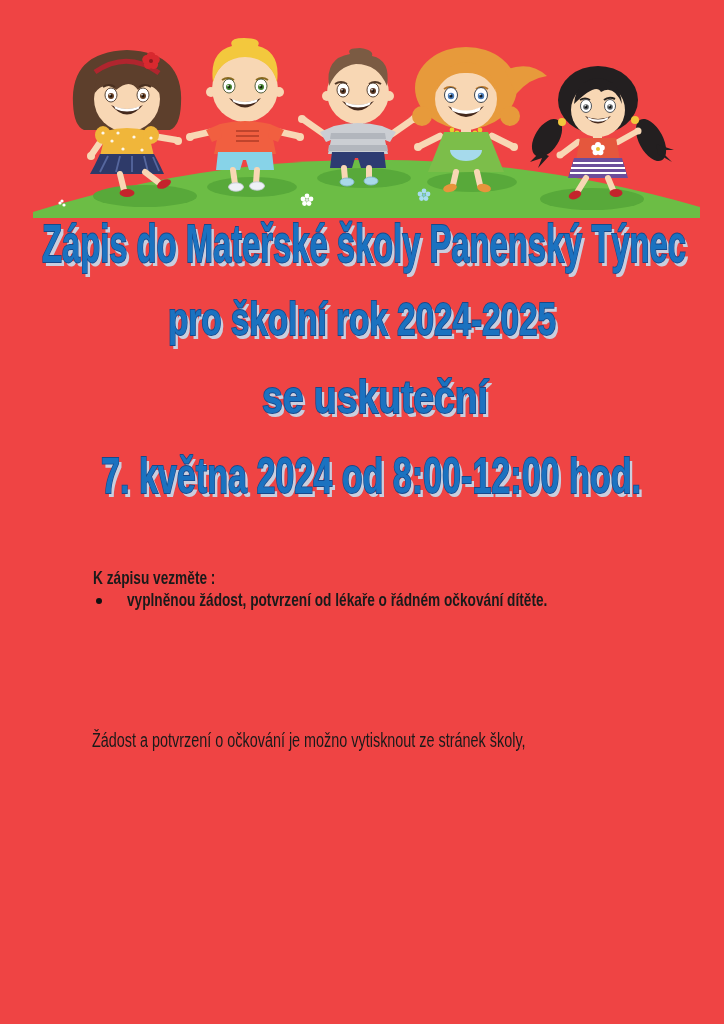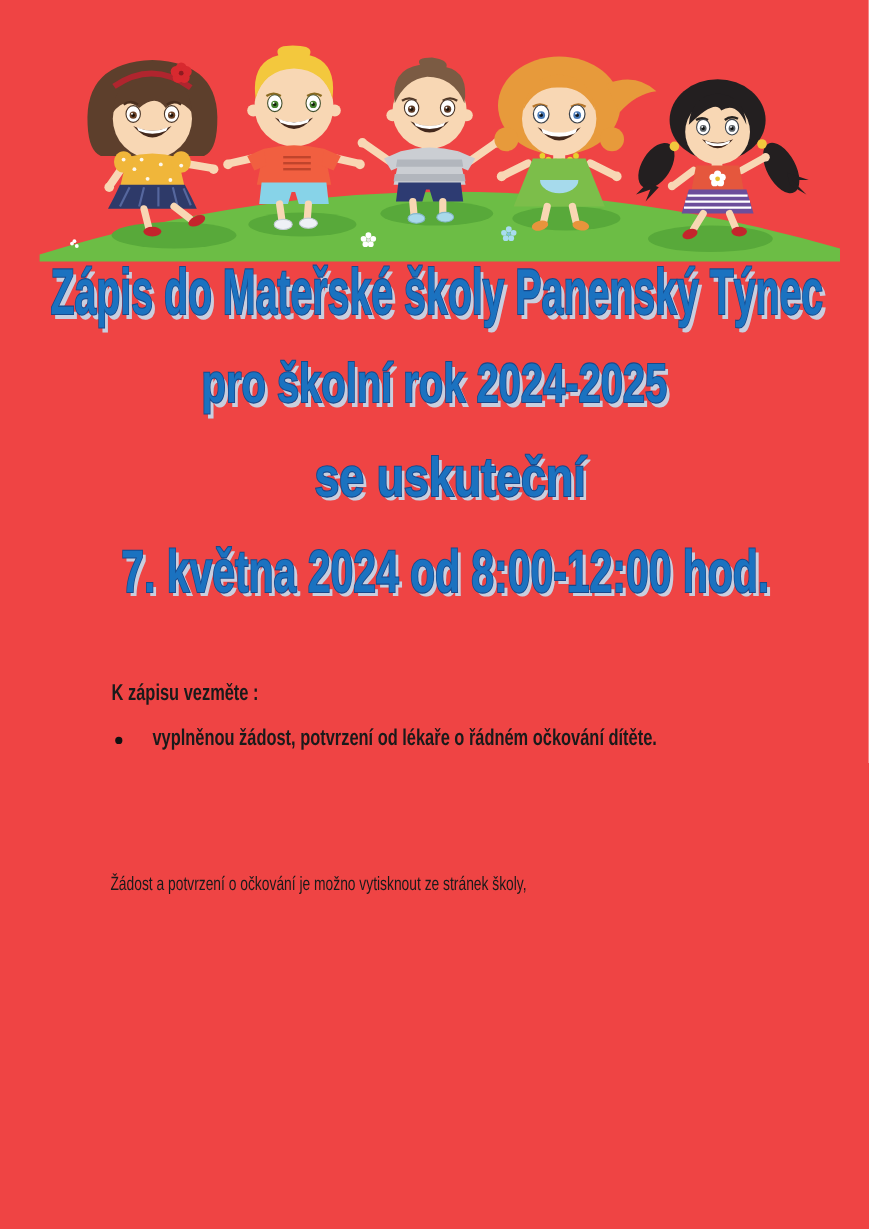"vyplněnou žádost, potvrzení od lékaře" .bullet-row.r1 { top: 605px -> 589px }
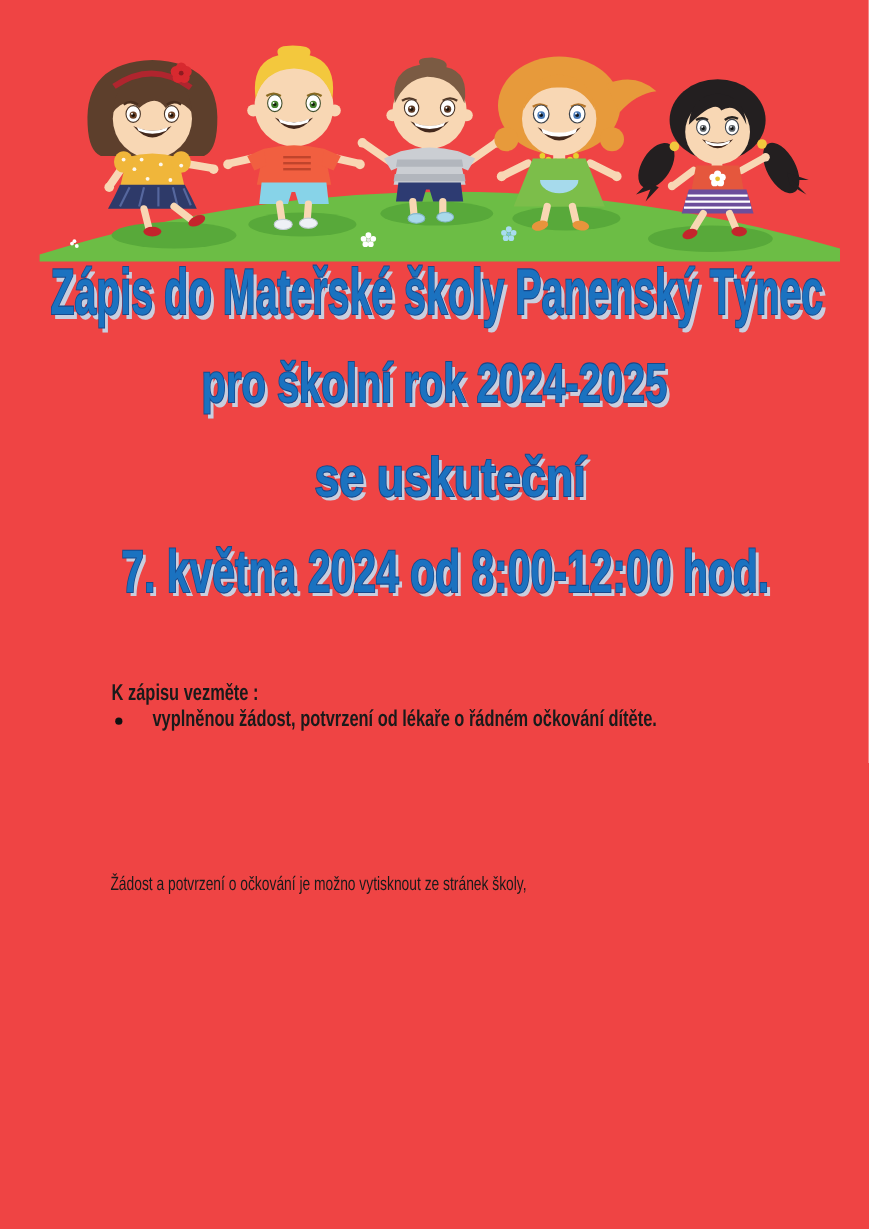"Žádost a potvrzení o očkování" .note-line { font-size: 16px -> 20px }
